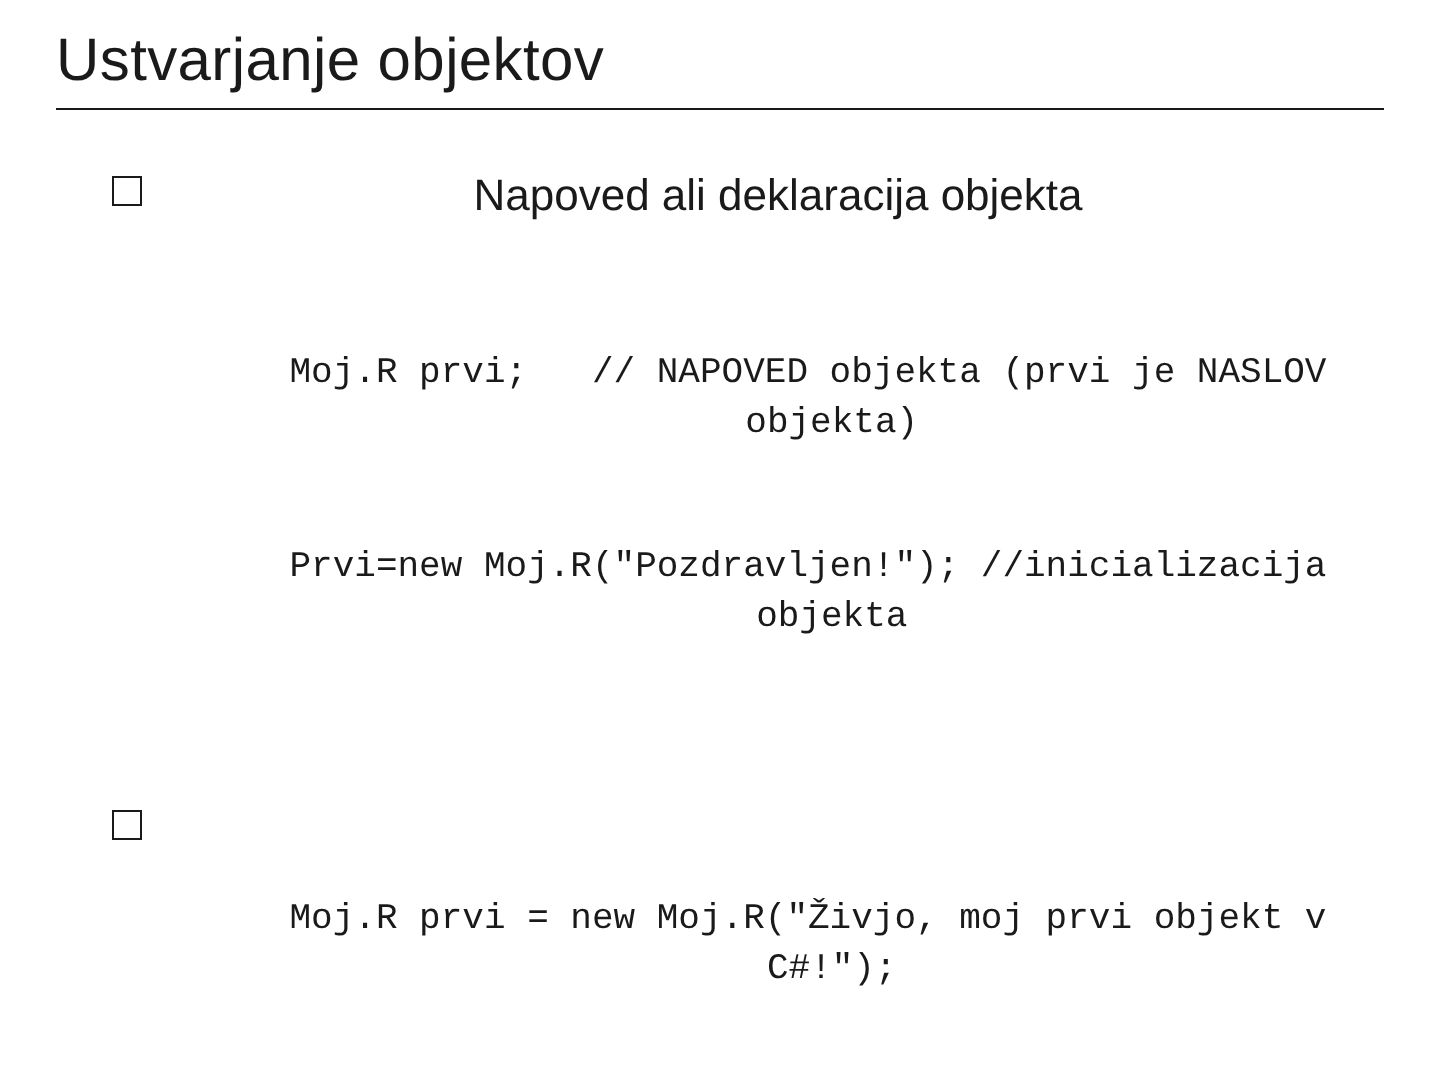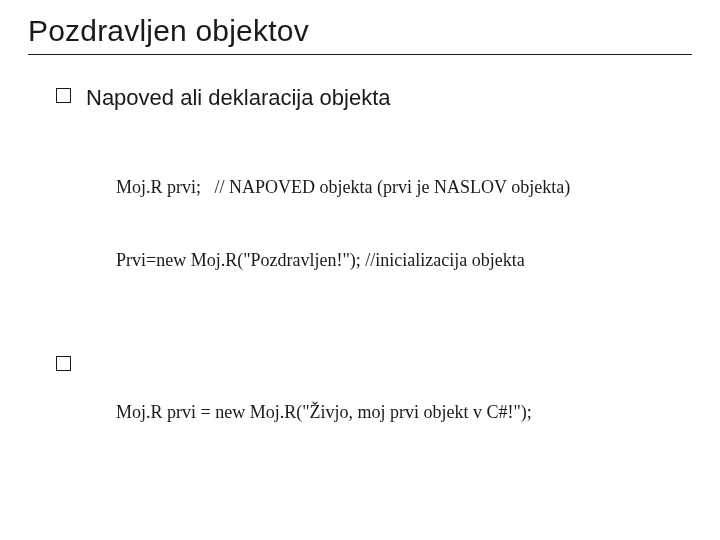"Pozdravljen objektov" h1.title { text: Pozdravljen -> Ustvarjanje }
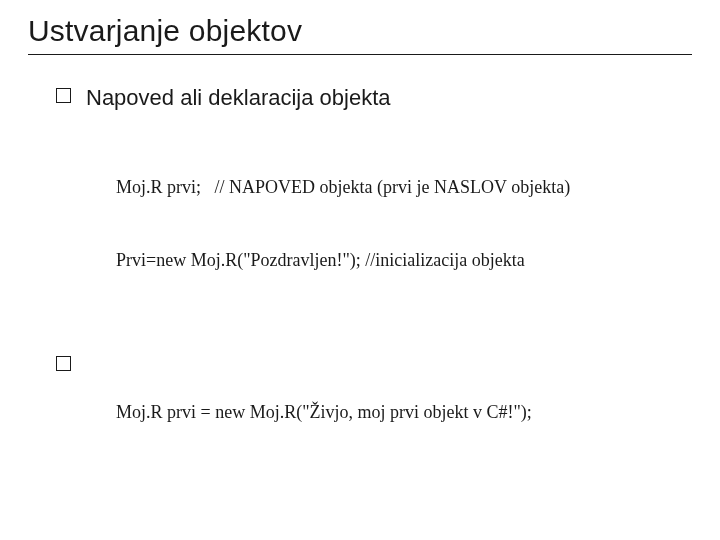"Napoved ali deklaracija objekta" ul.outer > li { text-align: none -> center }
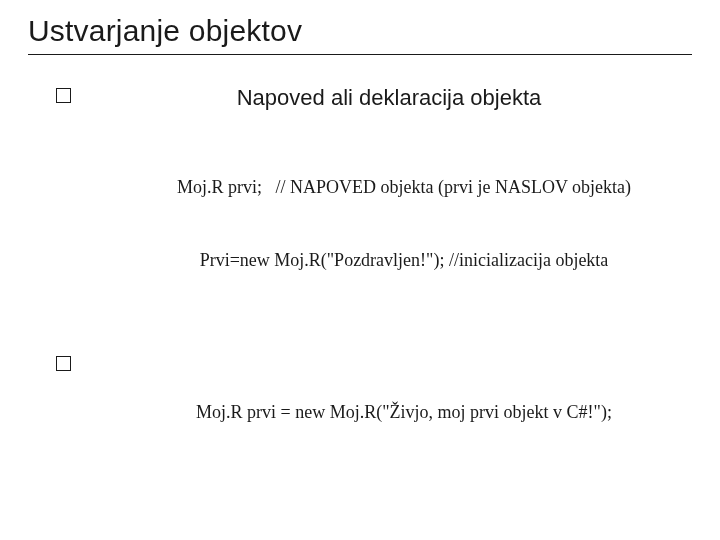"Moj.R prvi; // NAPOVED objekta" .codeblock { font-family: Liberation Serif, serif -> Liberation Mono, monospace }
